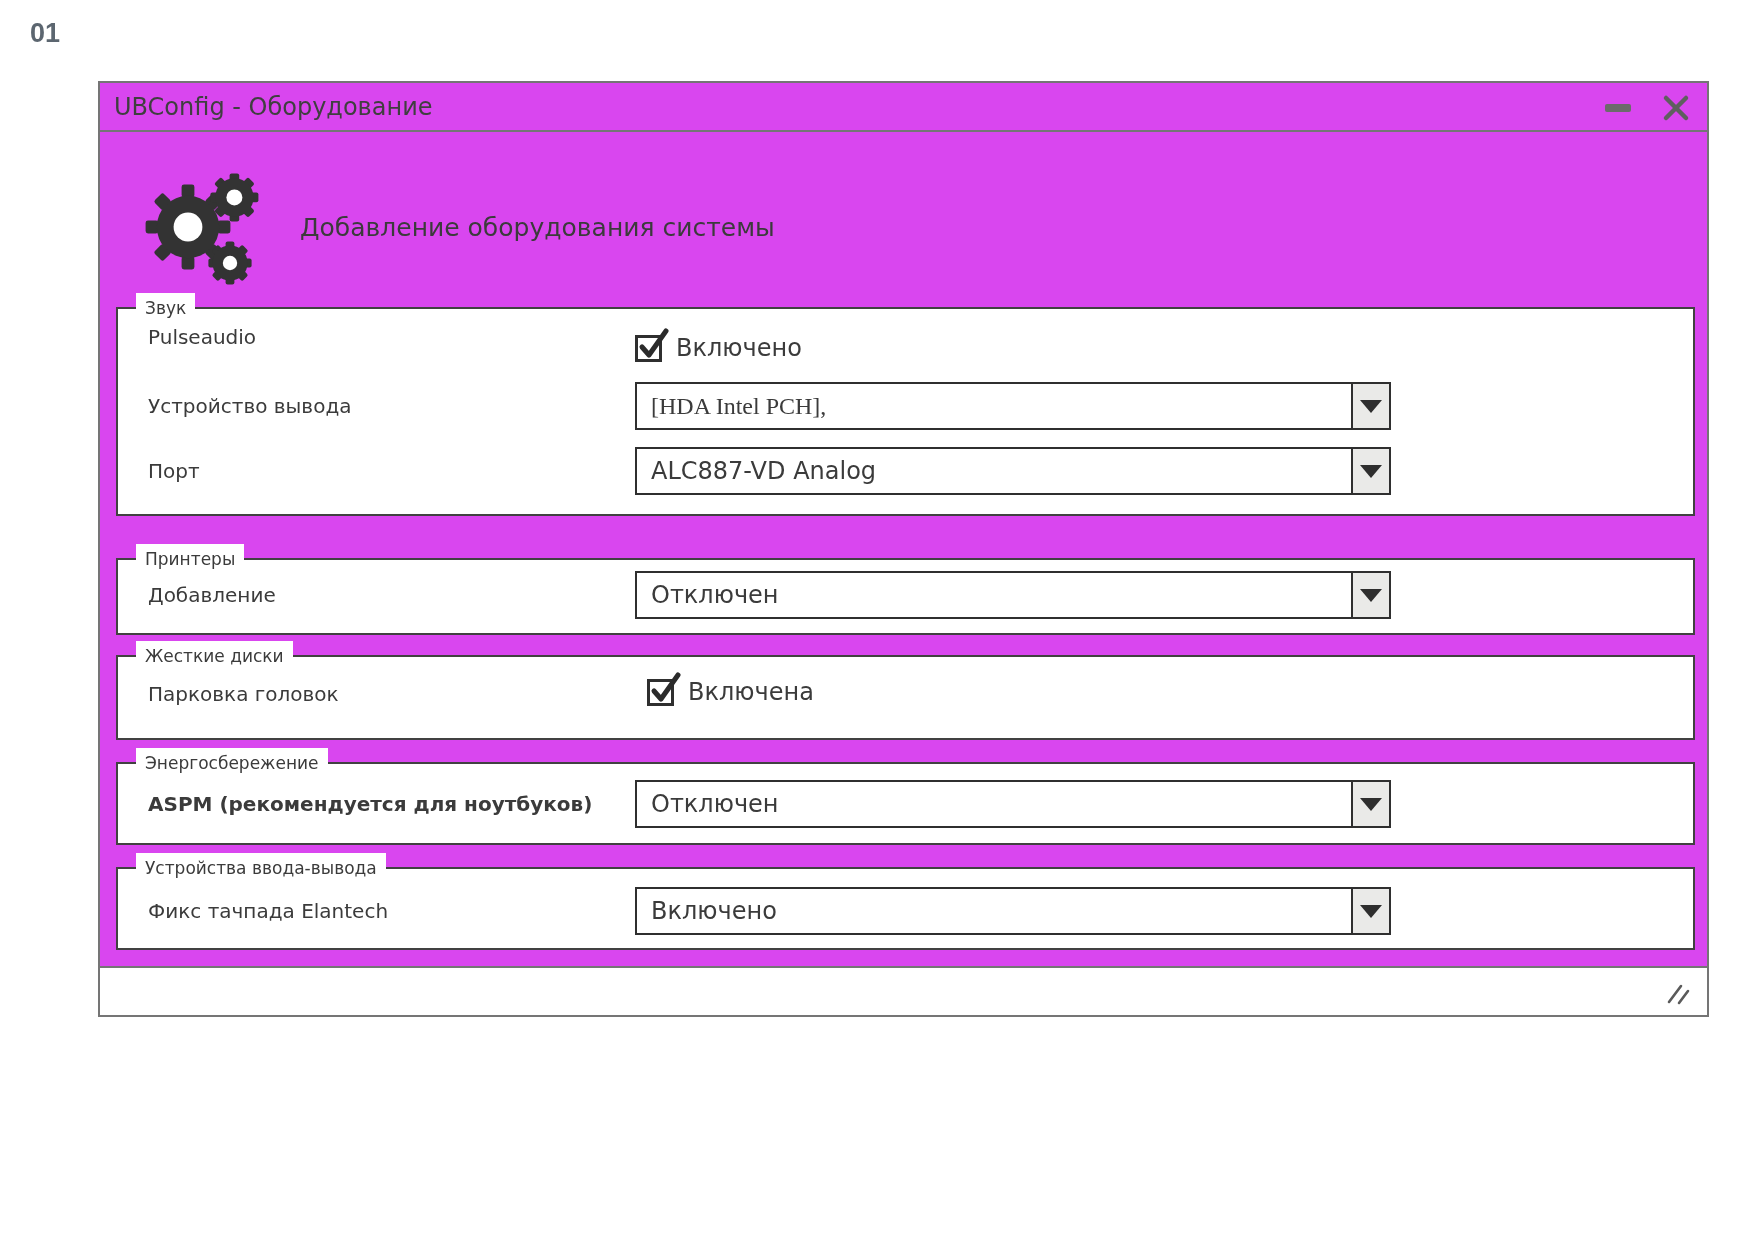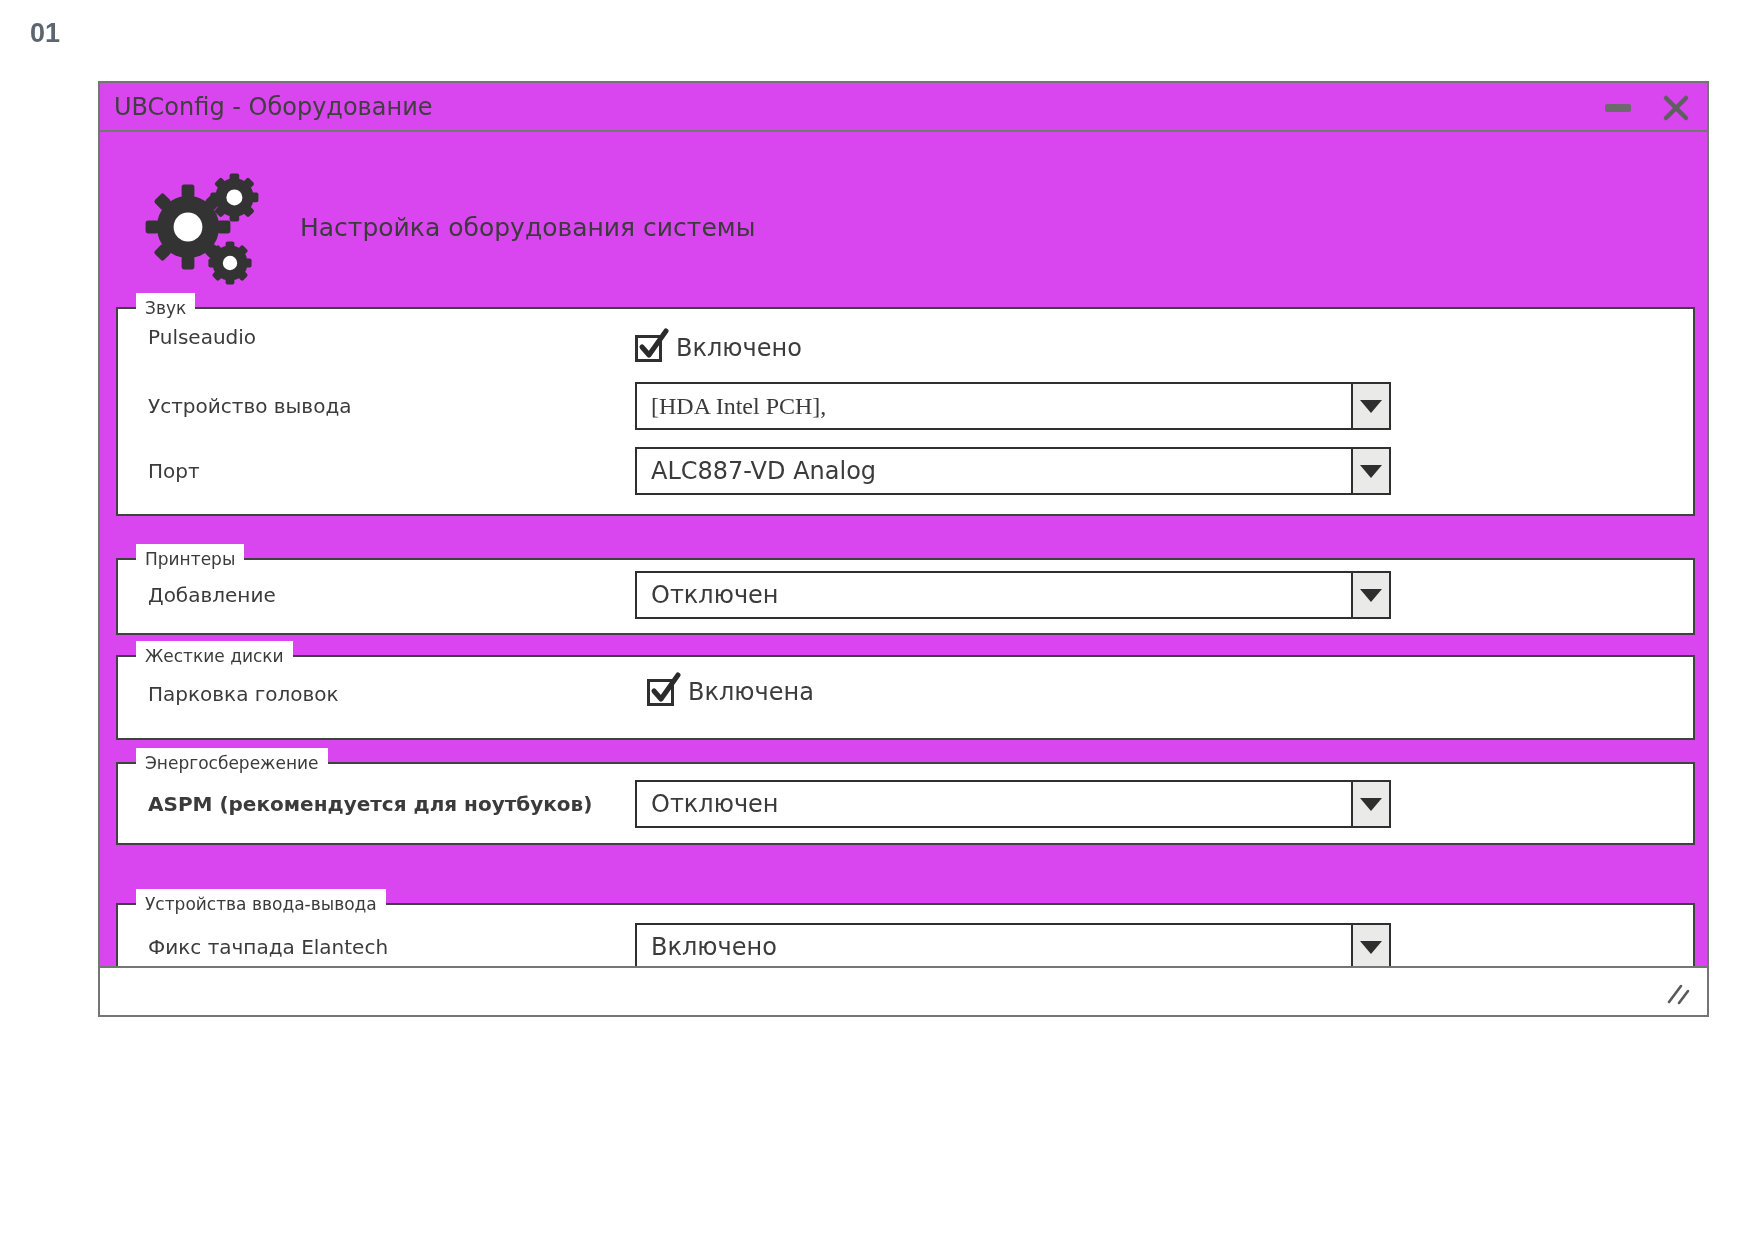"Настройка оборудования системы" div.hdr-text { text: Настройка -> Добавление }
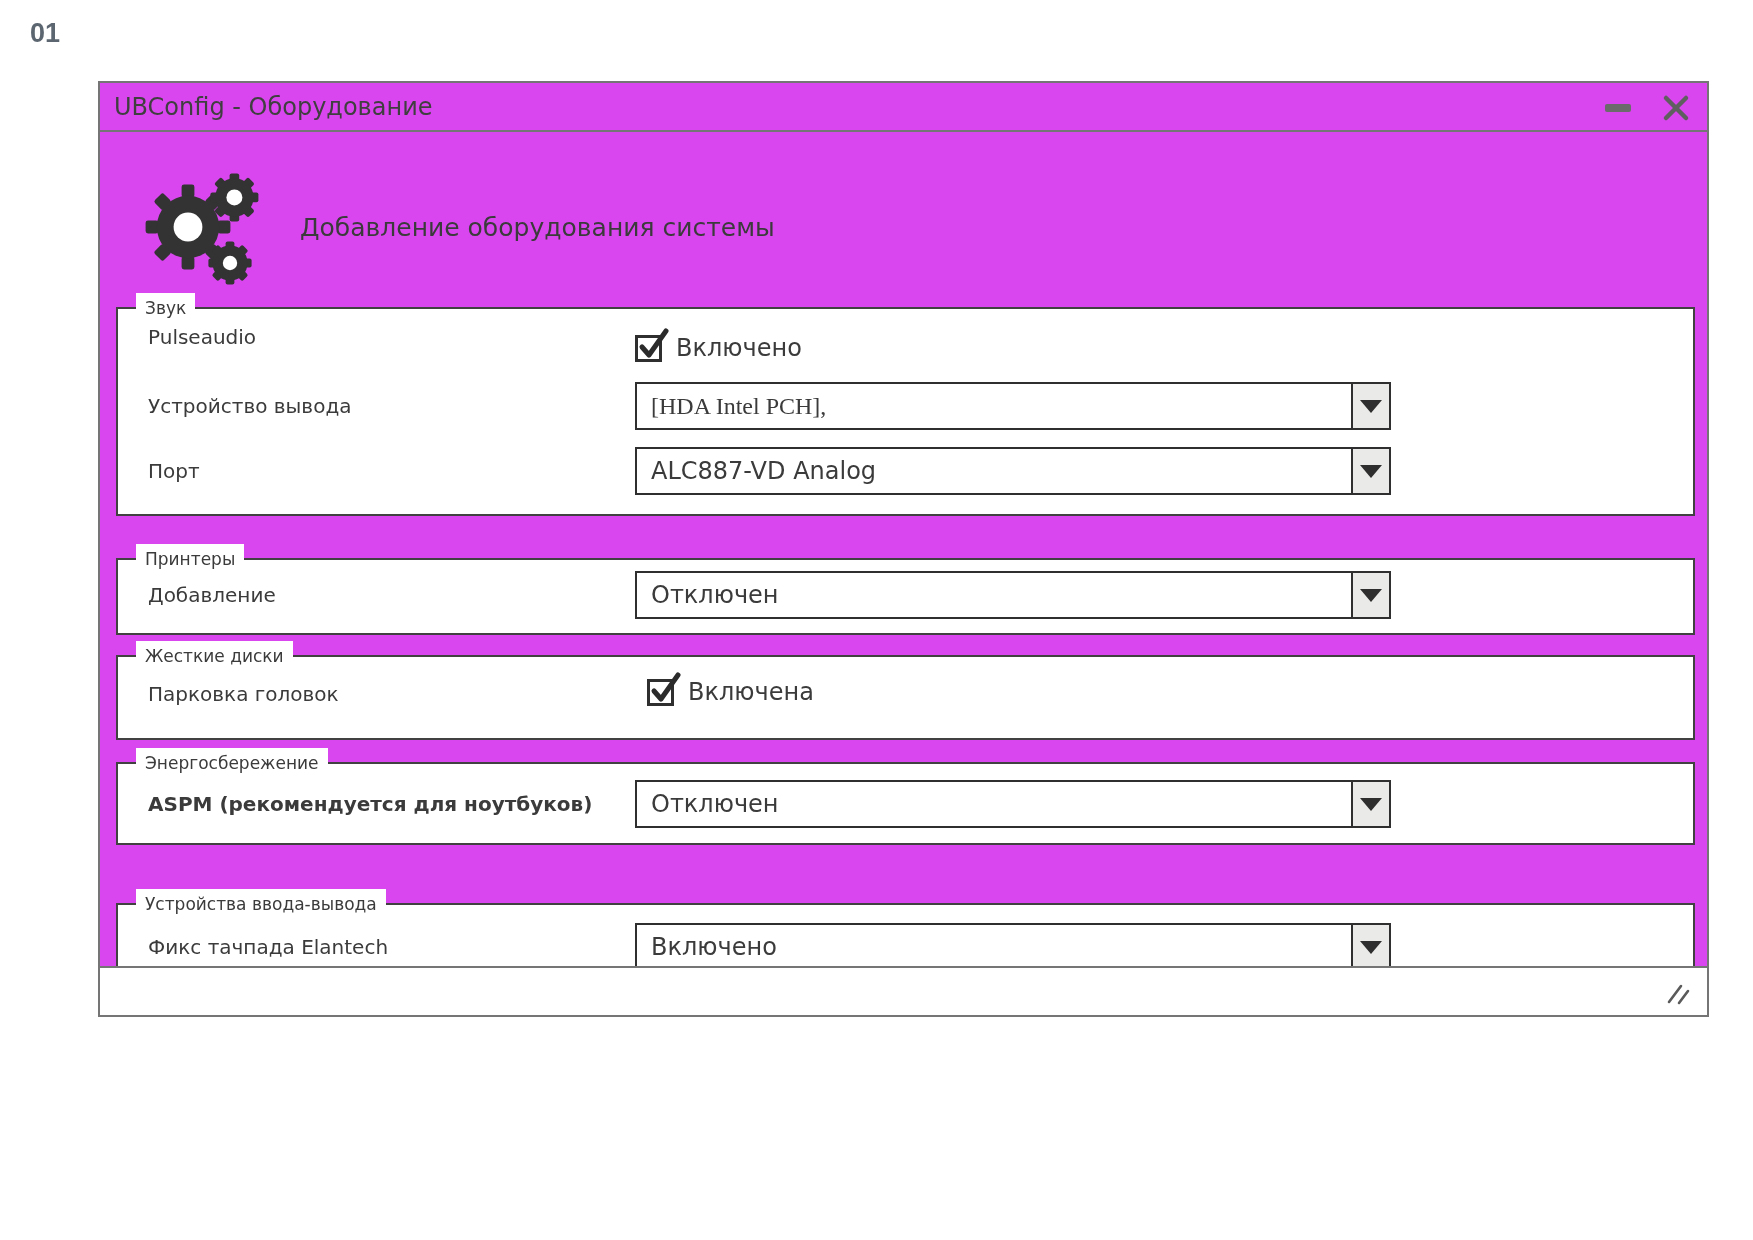"Устройства ввода-вывода" .g5 { top: 820px -> 784px }
